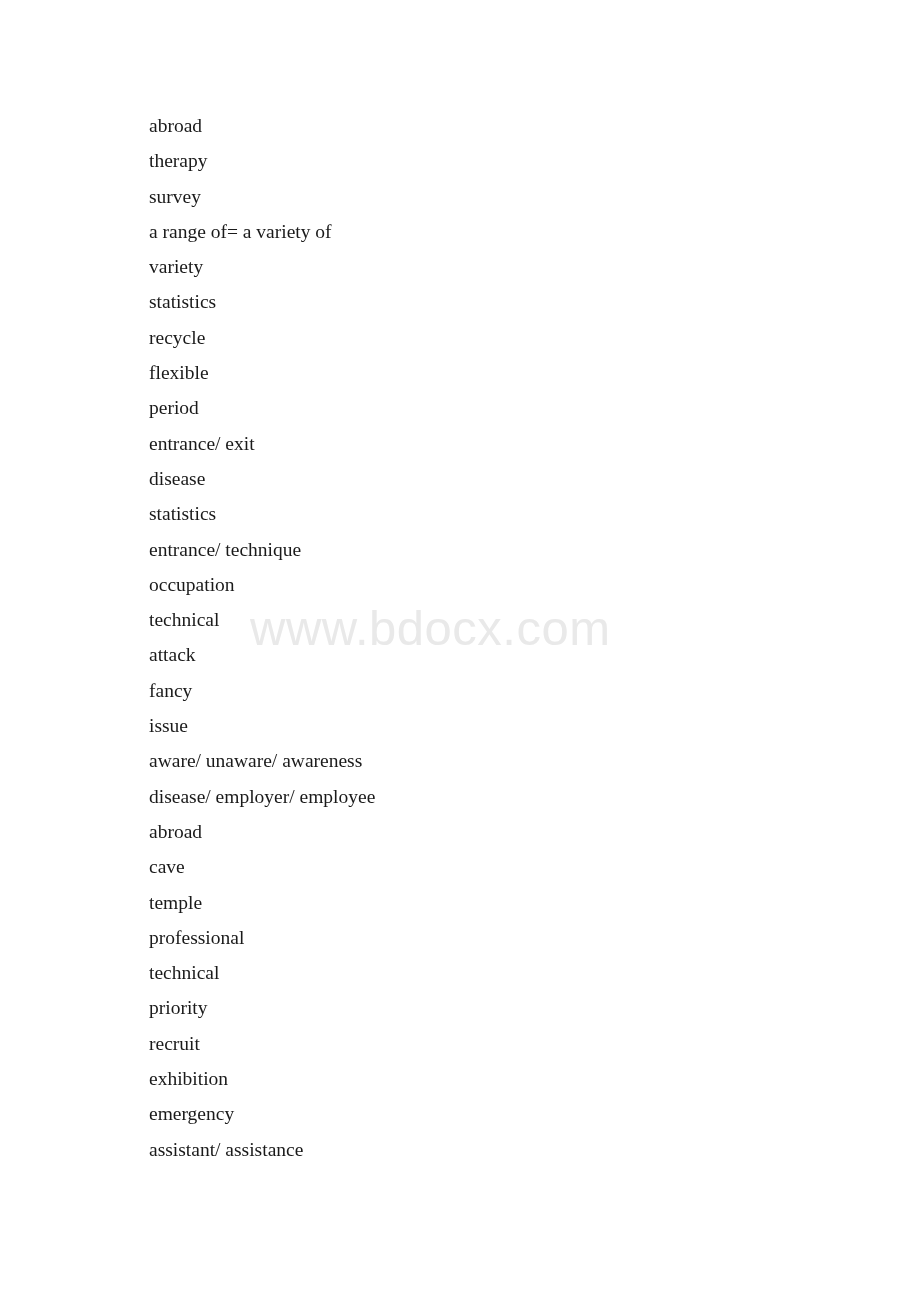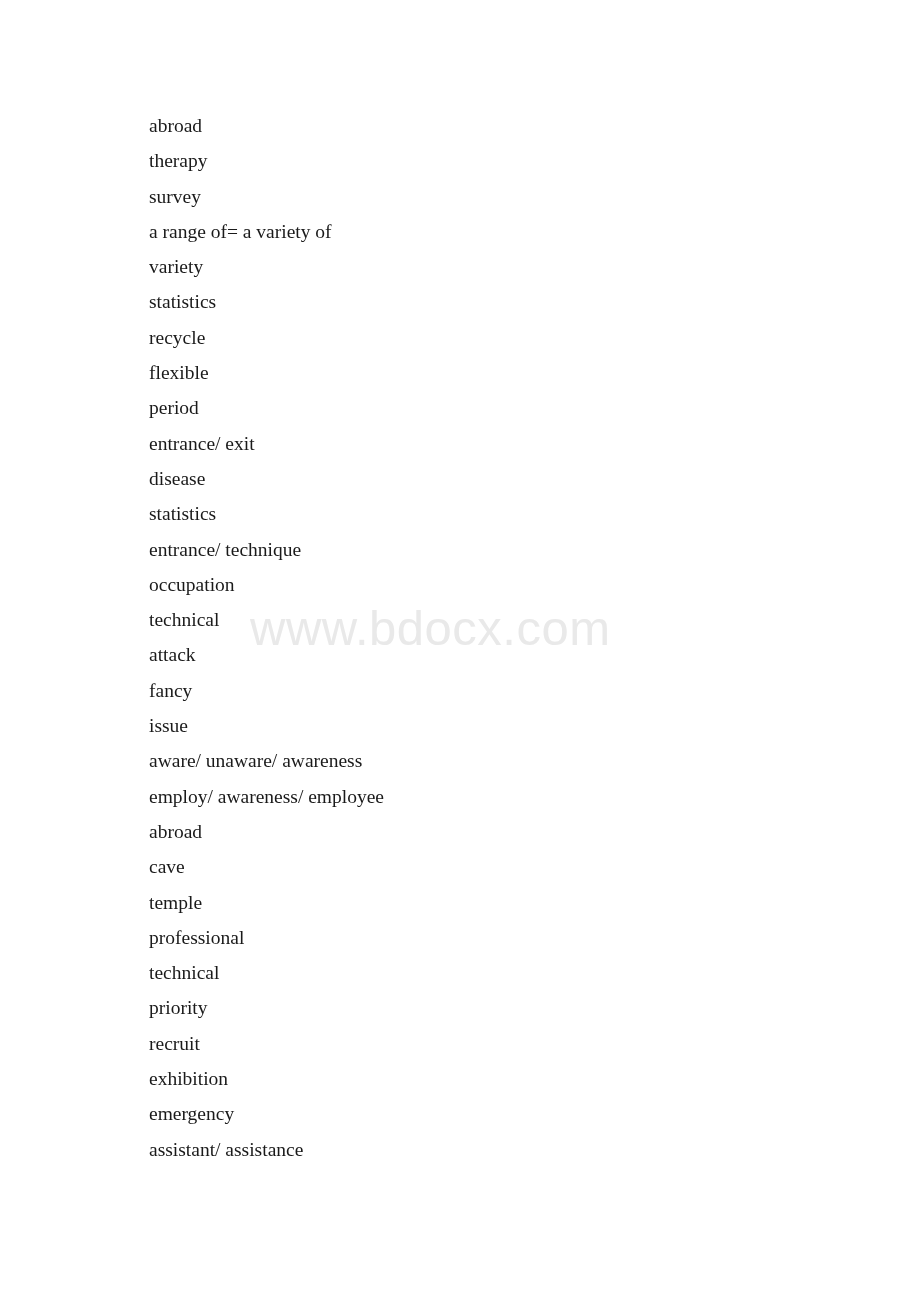"employ/ awareness/ employee" li { text: employ/ awareness/ -> disease/ employer/ }
